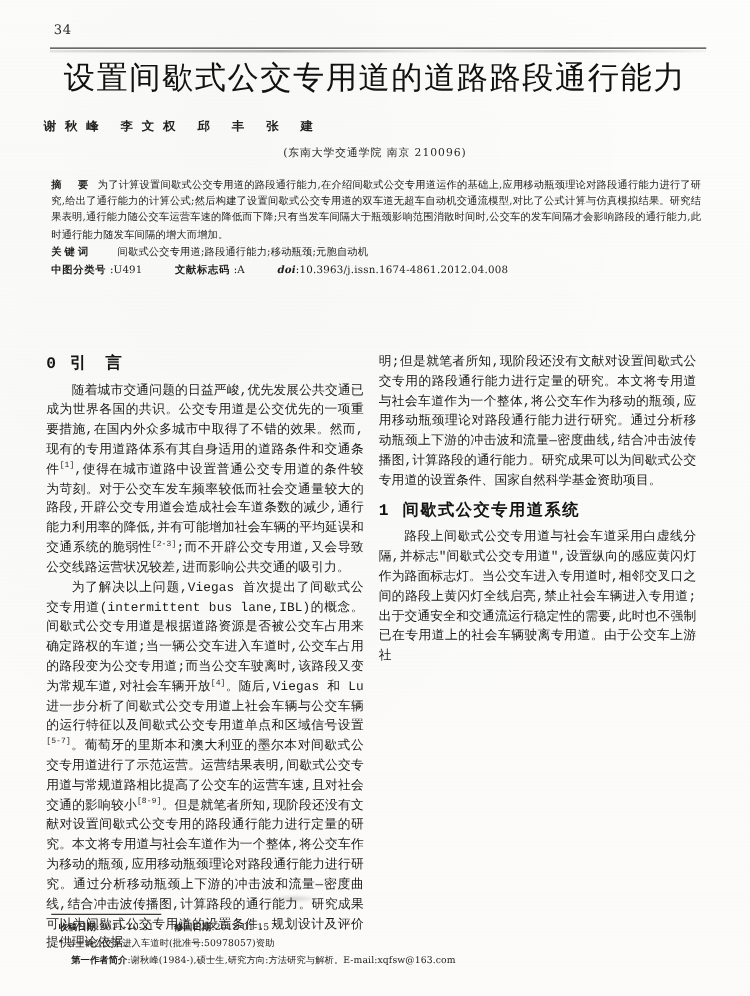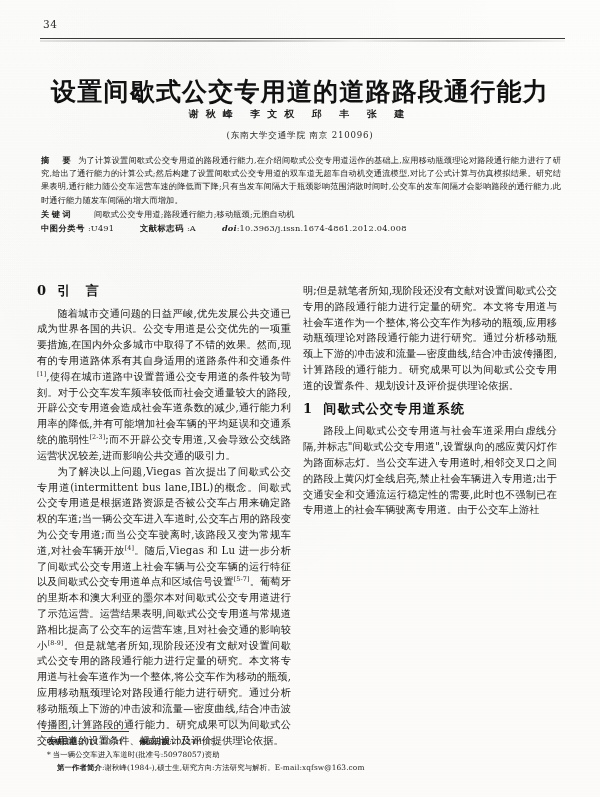"设置间歇式公交专用道的道路路段通行能力" .title { font-weight: bold -> normal; margin-top: 30px -> none }
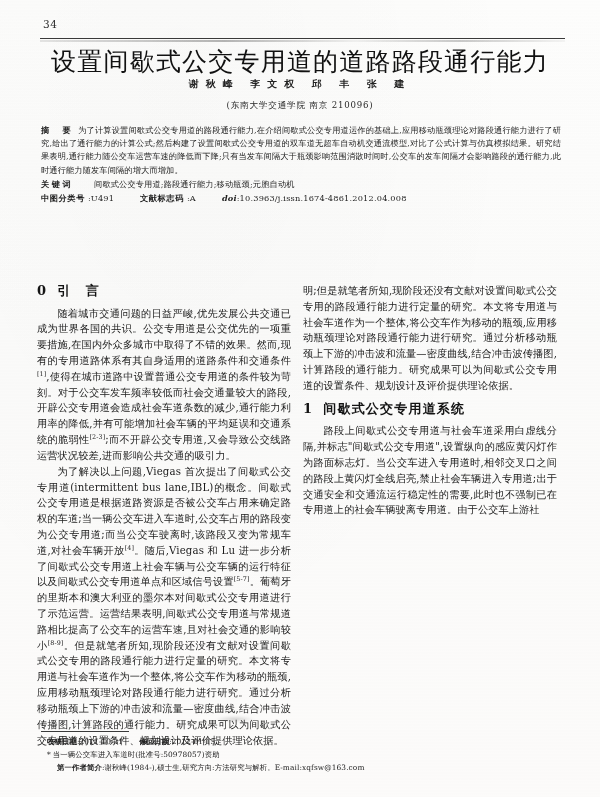"谢秋峰 李文权 邱 丰 张" .authors { margin-top: none -> 17px; text-align: center -> none }
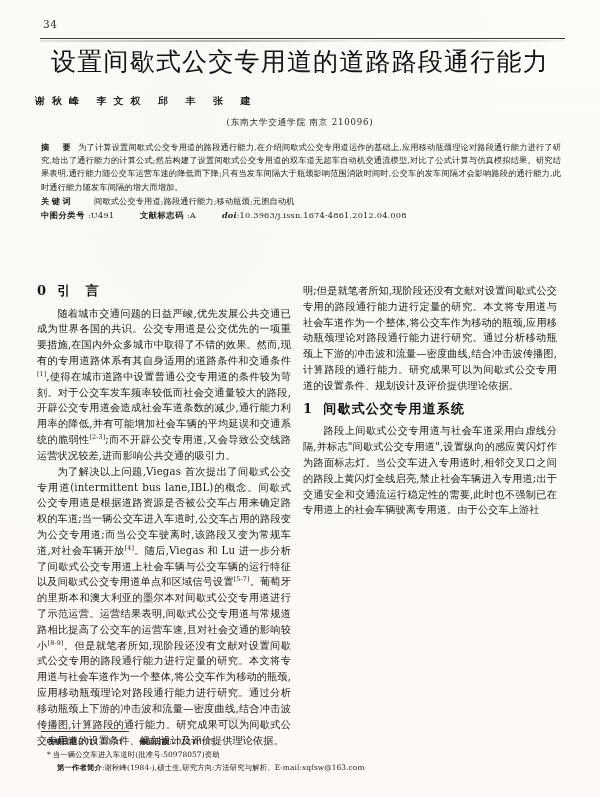"0 引 言" .cols { font-family: none -> Liberation Mono, monospace }
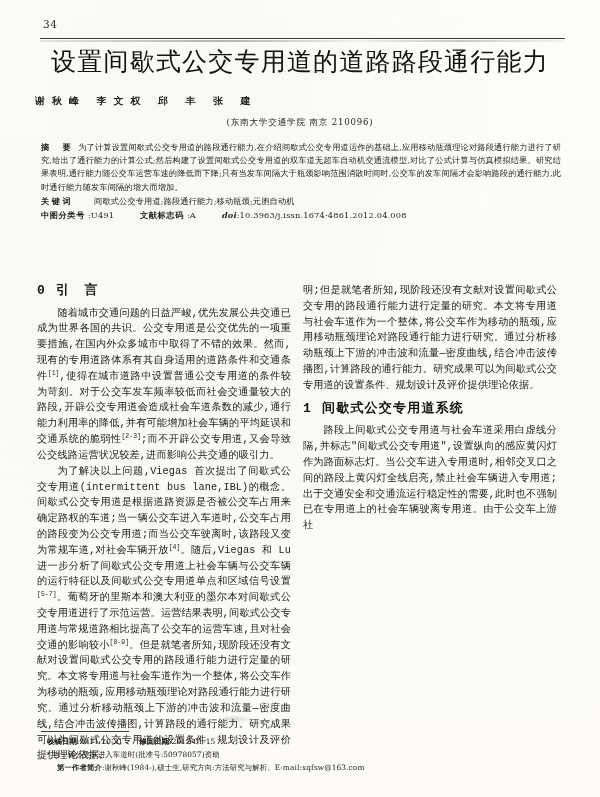"明;但是就笔者所知,现阶段还没有文献对设置间歇式公交专用的路段通行能力进行定量的" p.cont { text: 规划设计及评价提供理论依据 -> 国家自然科学基金资助项目 }
